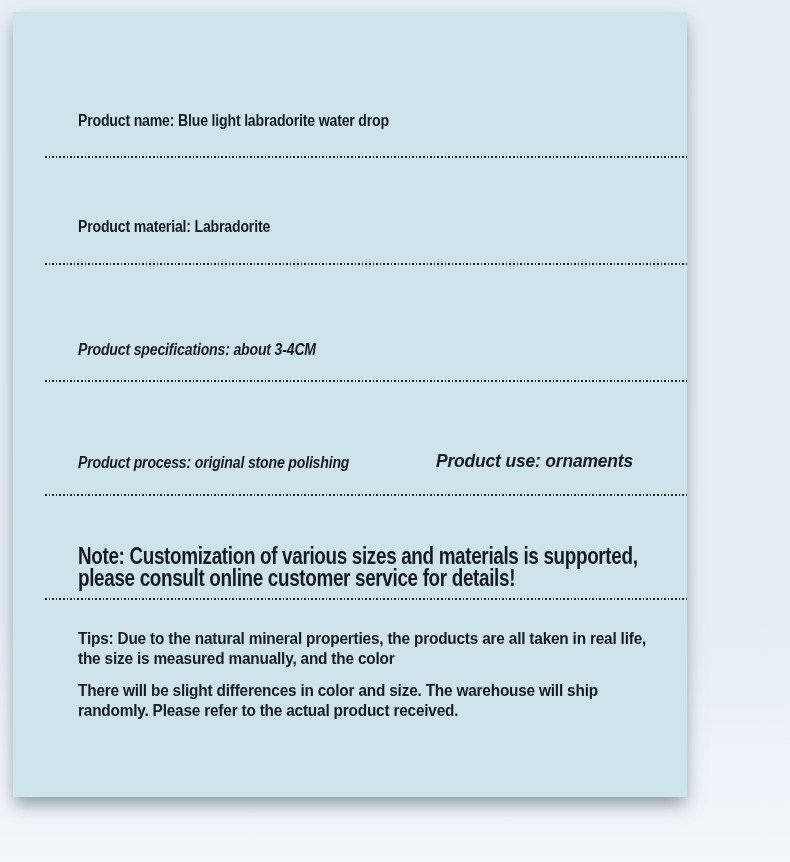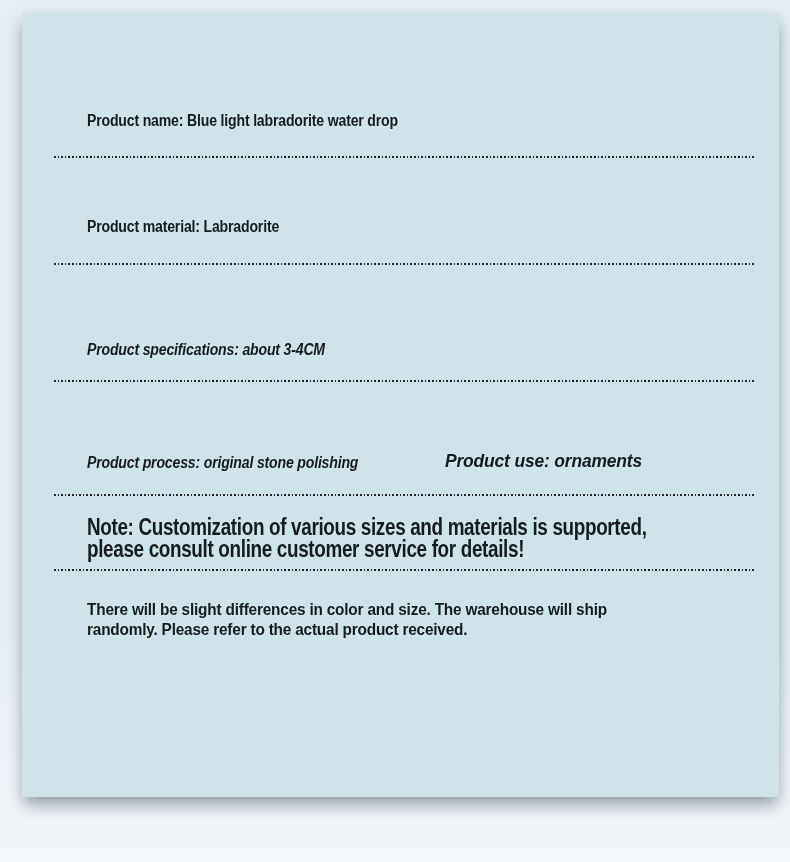"Product name: Blue light labradorite" .panel { left: 22px -> 13px; width: 757px -> 674px }
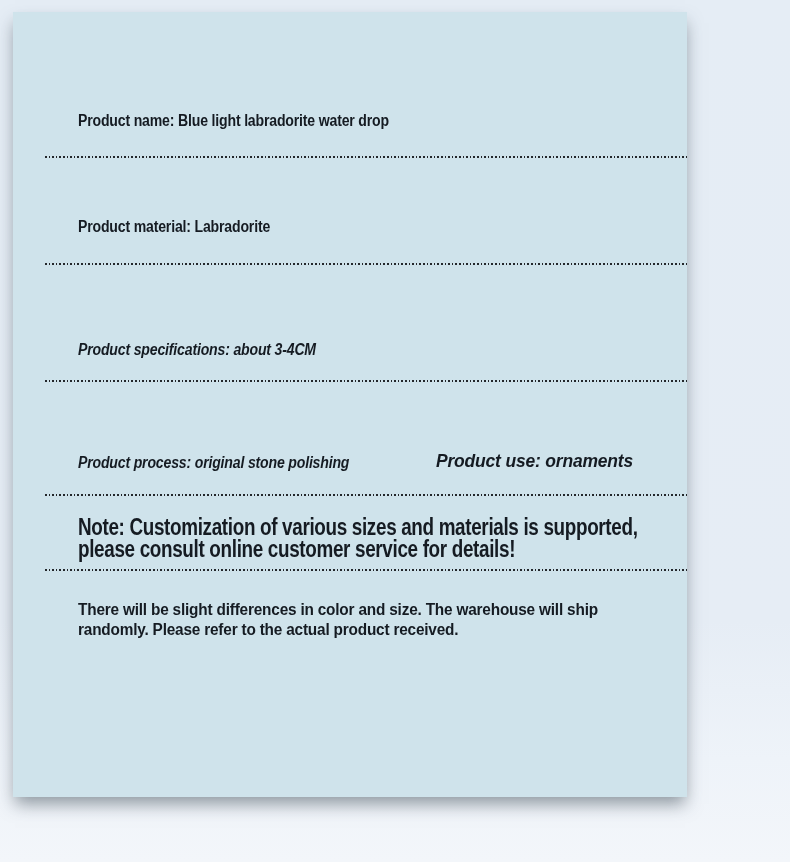"Note: Customization of various sizes" .row-note { margin-top: 20px -> 49px }
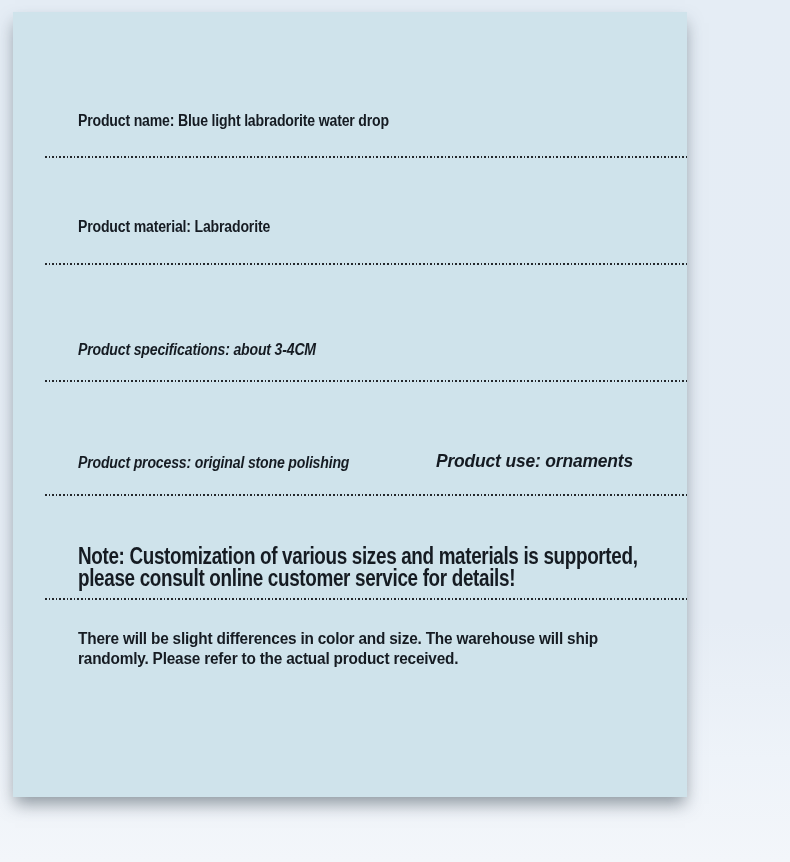"Tips: Due to the natural" div.tips-para-1 { html: none -> <div> <span>Tips: Due to the natural mineral properties, the products are all taken in real life,</span> <span>the size is measured manually, and the color</span> </div> }
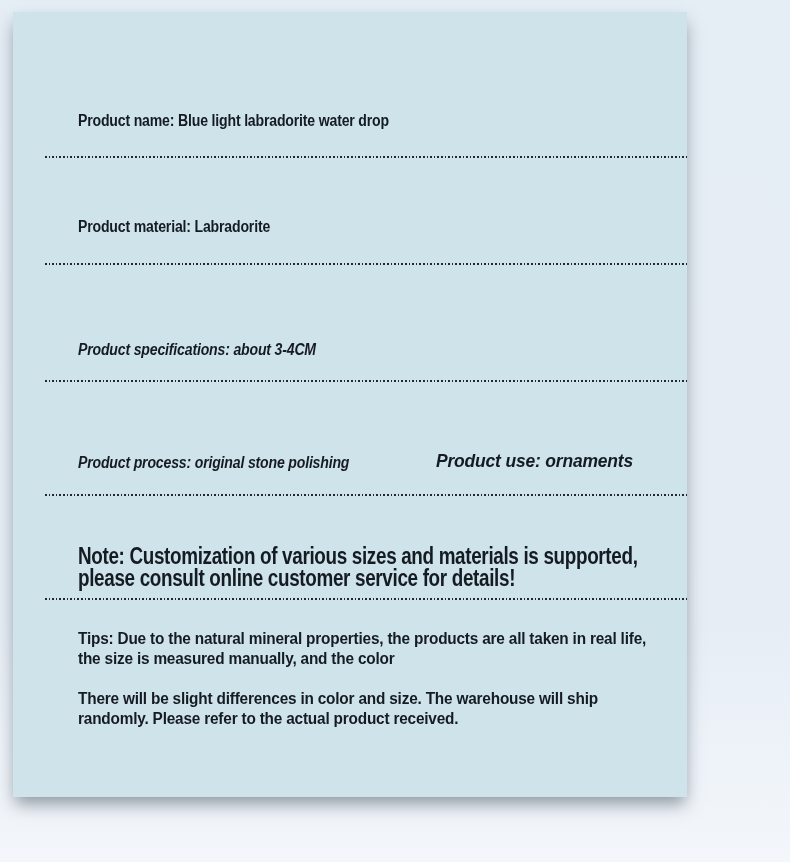"There will be slight differences" .tips-para-2 { margin-top: 20px -> 12px }
